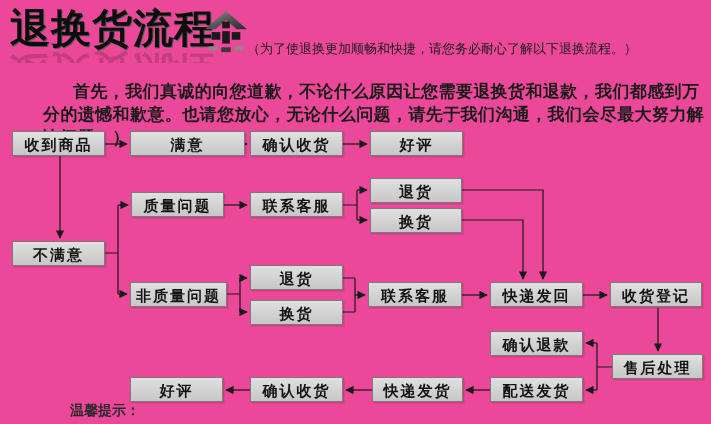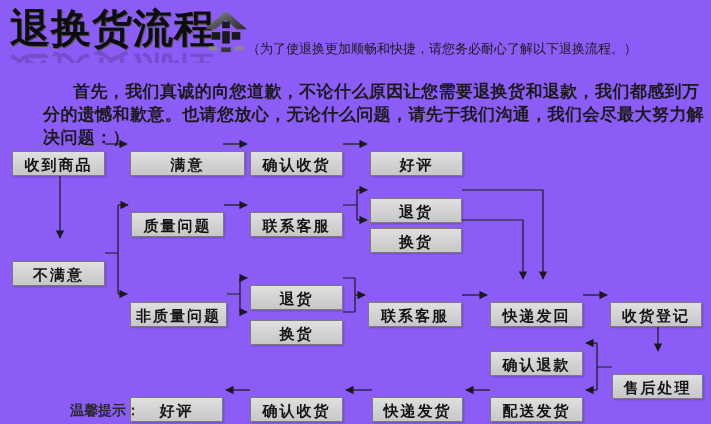"退换货流程" .page { background: #8b5cf6 -> #ec4899 }
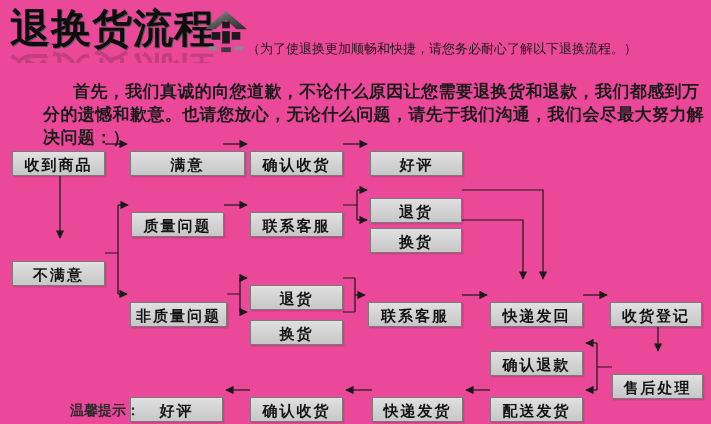"收到商品" .node { margin-top: 20px -> none }
